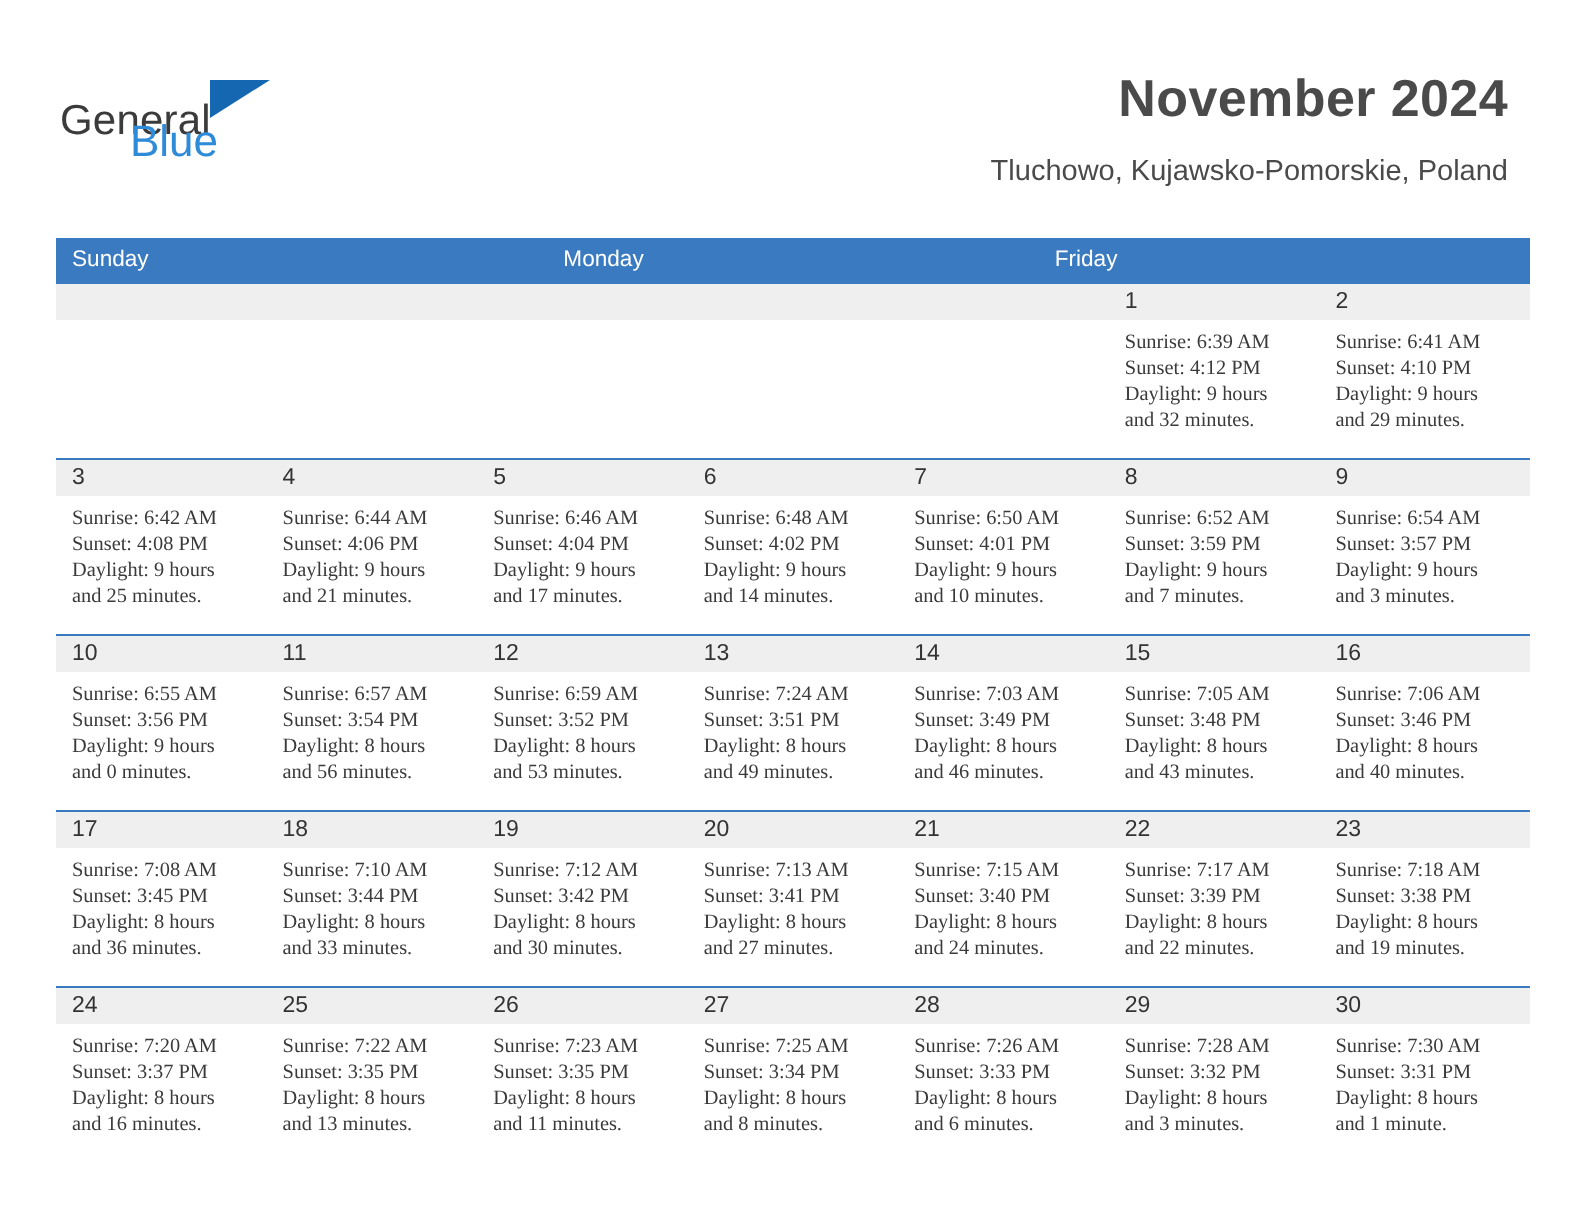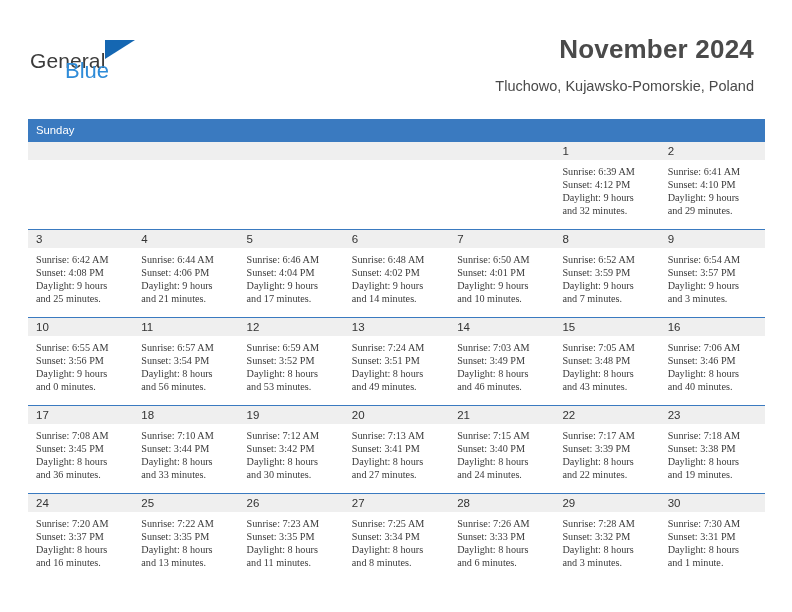"Monday" div.weekday { html: none -> <div>Monday</div> }
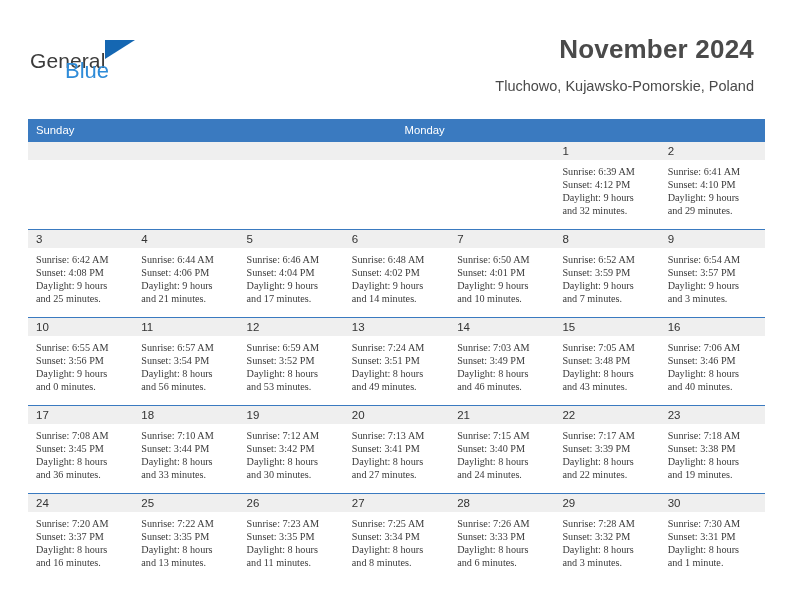"Friday" div.weekday { html: none -> <div>Friday</div> }
